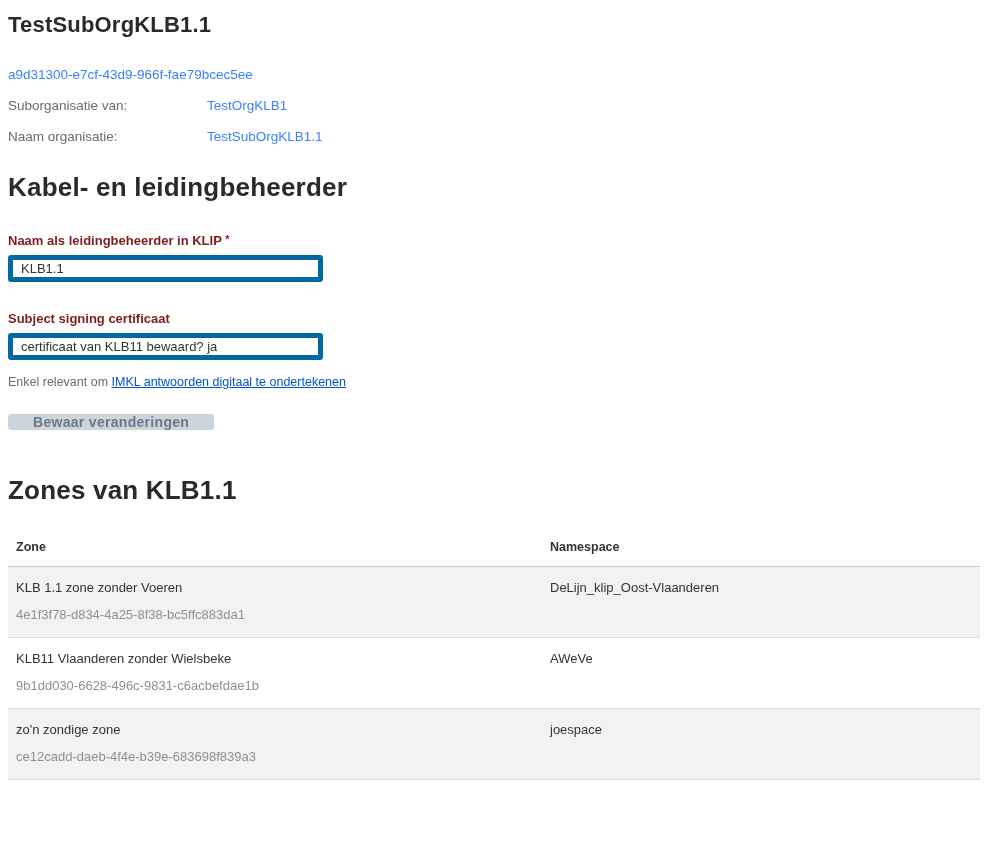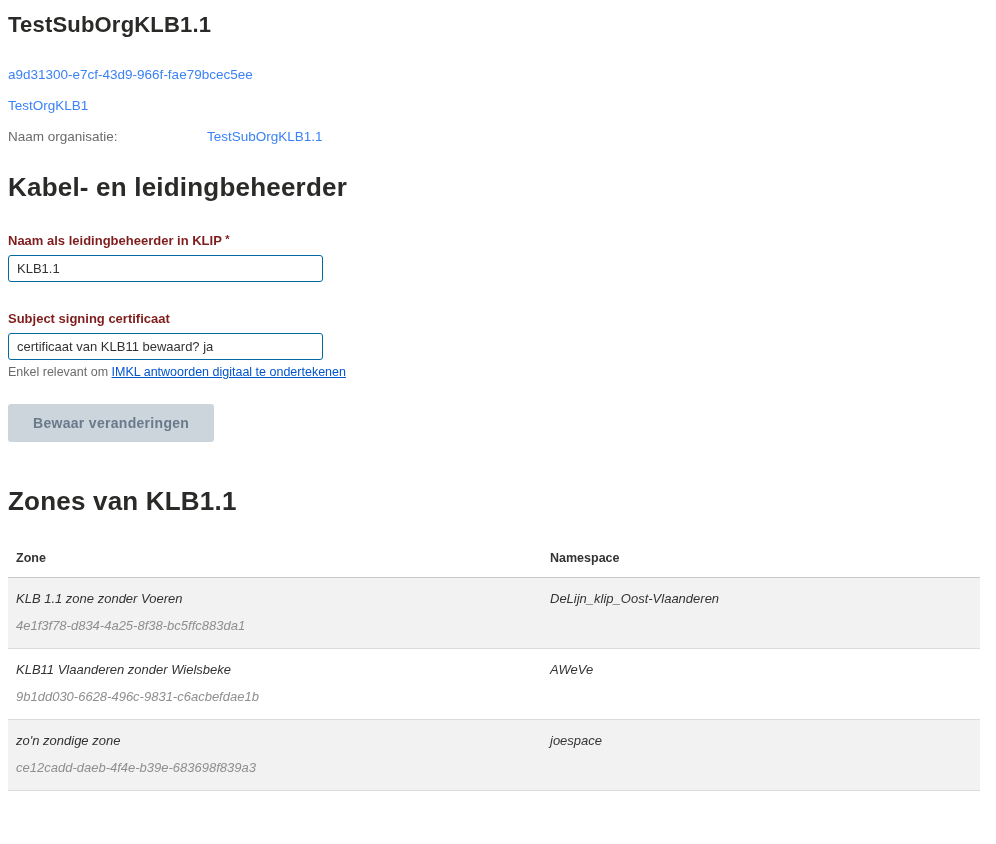"Suborganisatie van:" span.detail-label { html: none -> <span>Suborganisatie van:</span> }
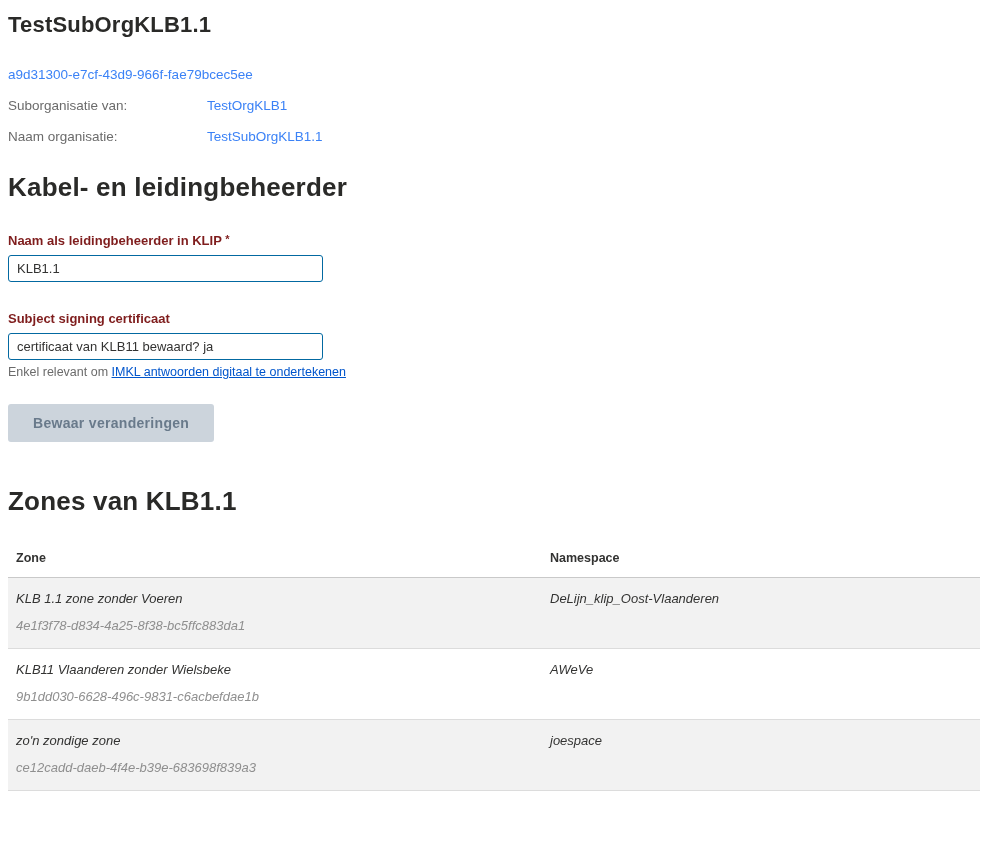"KLB1.1" .text-input { border: 1px solid #0369a1 -> 5px solid #0369a1 }
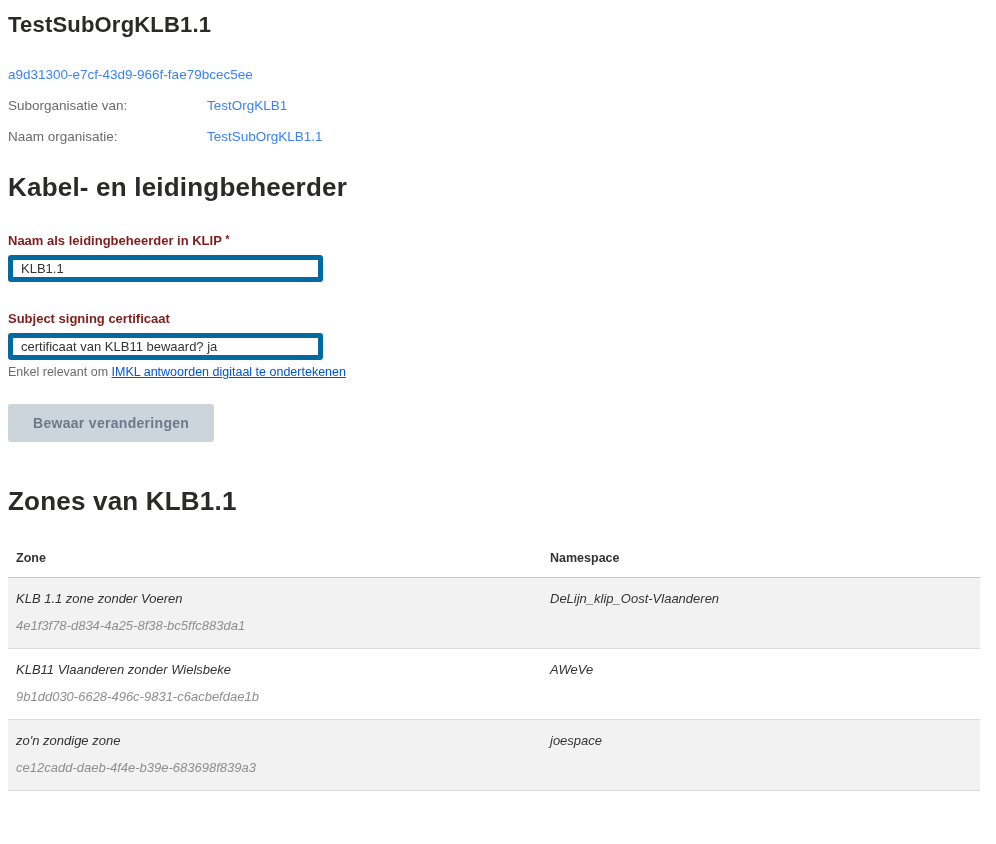"Enkel relevant om IMKL antwoorden" .helper-text { margin-top: 5px -> 15px }
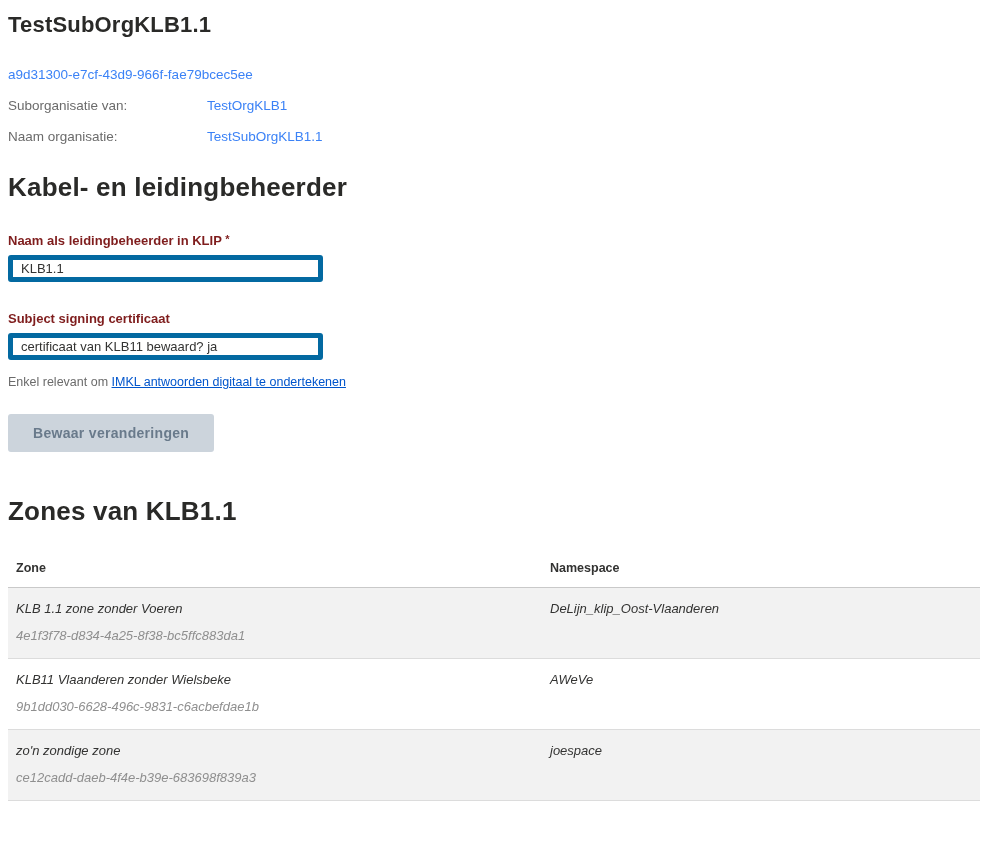"Bewaar veranderingen" .save-button { padding: 11px 25px -> 0 25px }
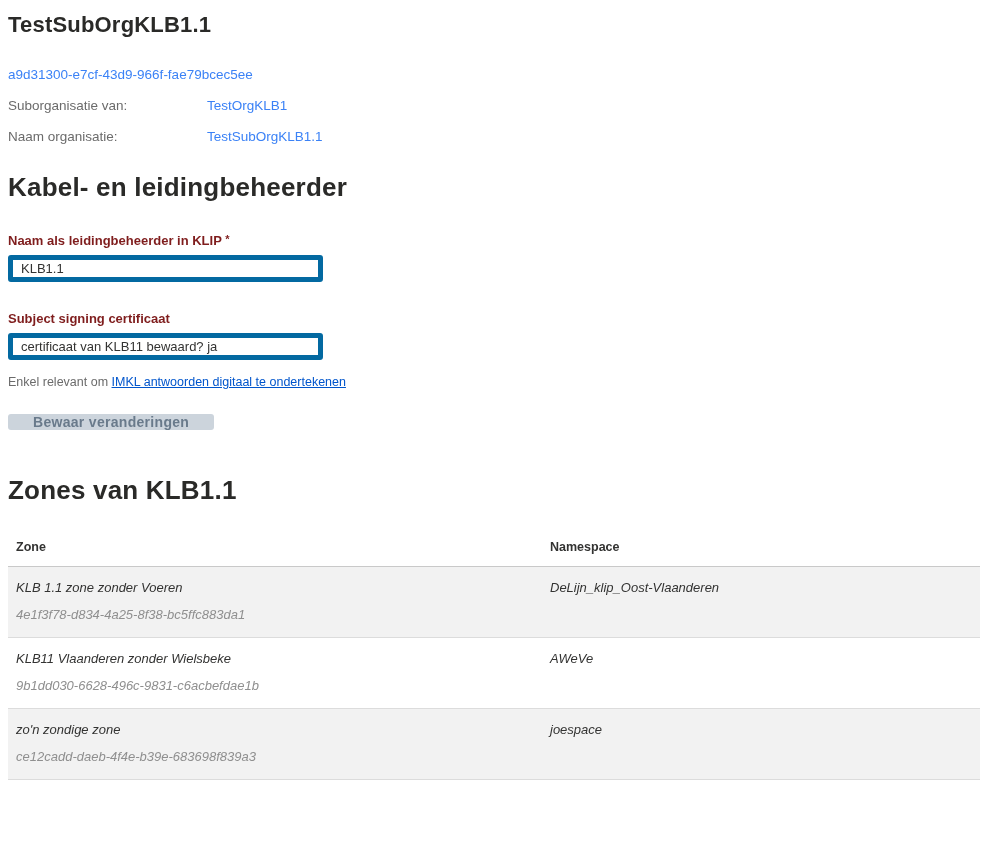"KLB 1.1 zone zonder Voeren" .zones-table tbody tr { font-style: italic -> none }
